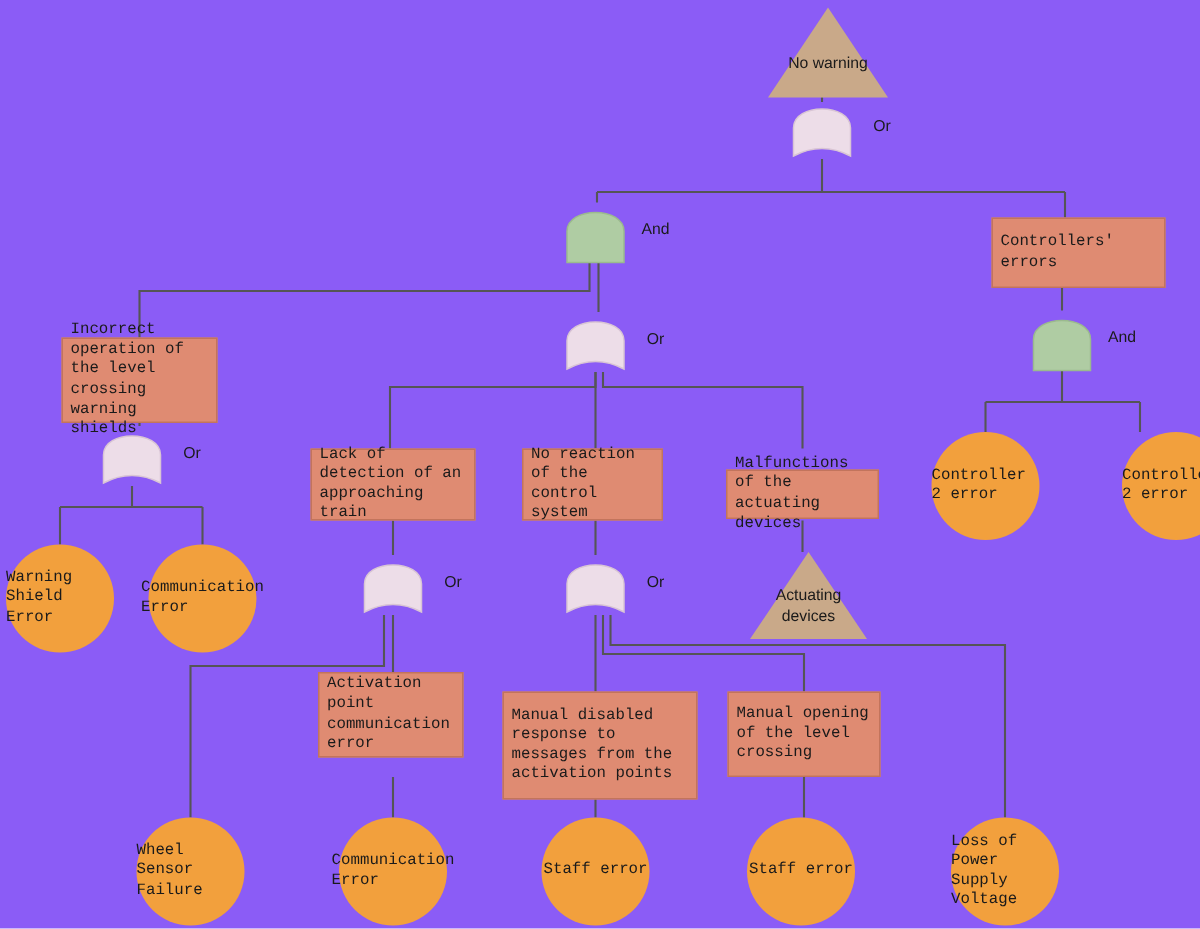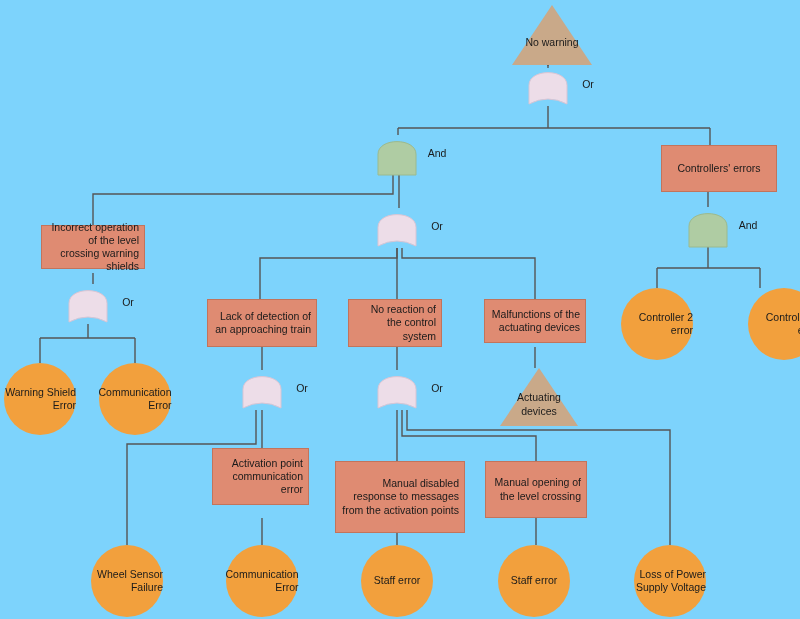"No warning" #canvas { background: #7dd3fc -> #8b5cf6 }
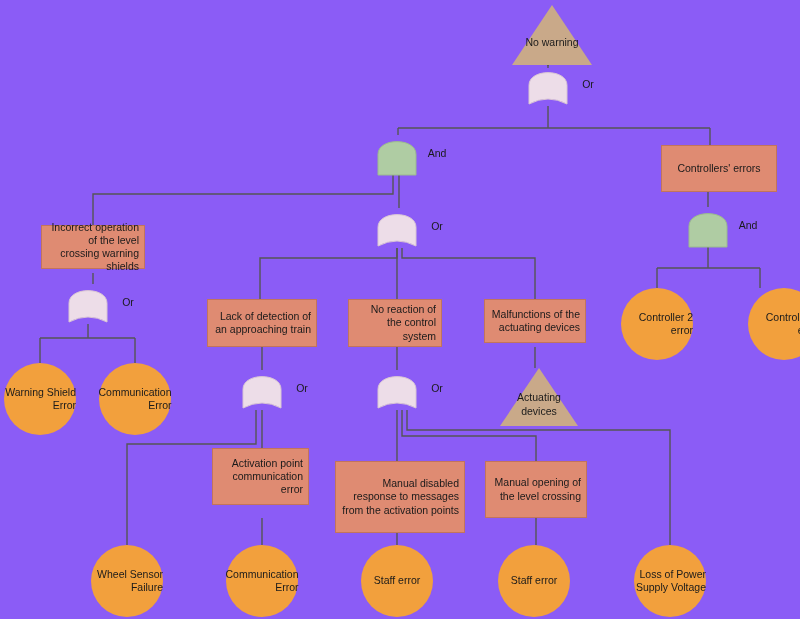"Controllers' errors" .node { font-family: none -> Liberation Mono, monospace; text-align: right -> left }
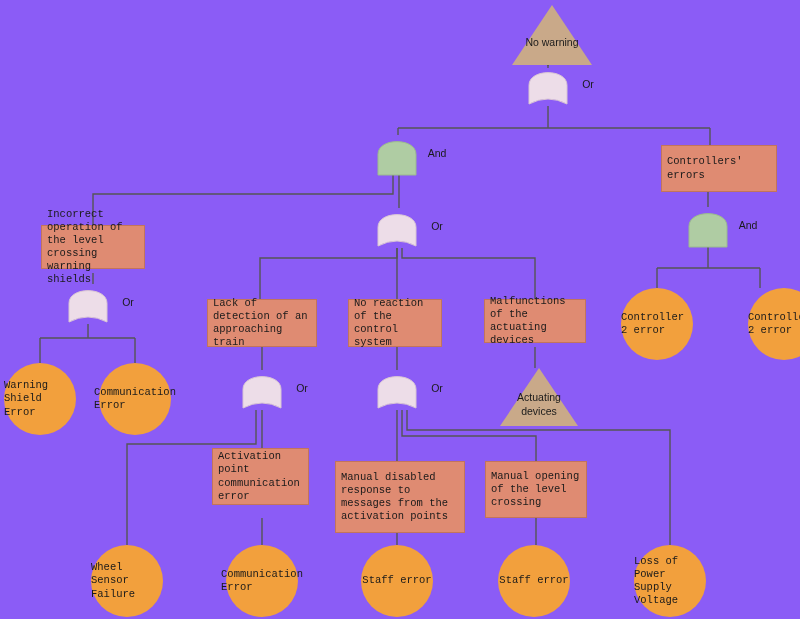"Incorrect operation of the level" div.node { height: 44px -> 57px }
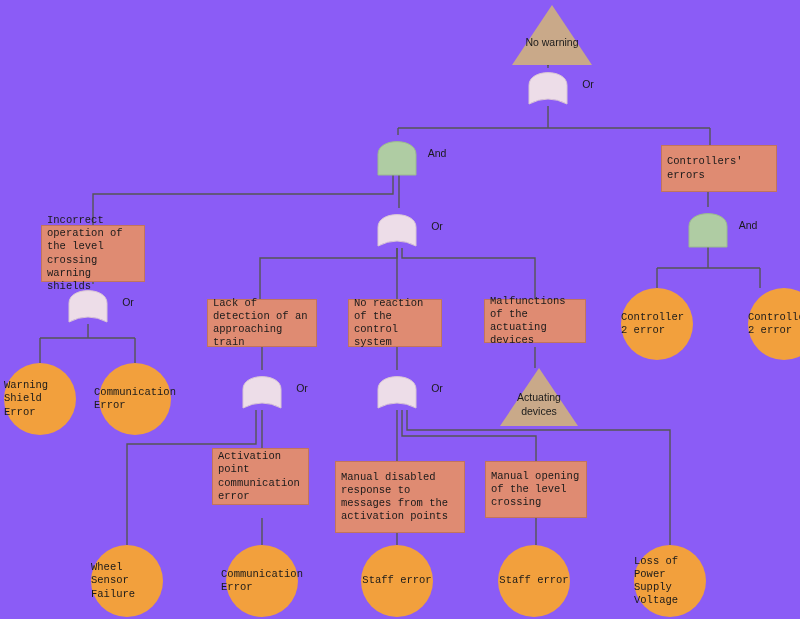"Malfunctions of the actuating devices" div.node { height: 44px -> 33px; top: 299px -> 313px }
